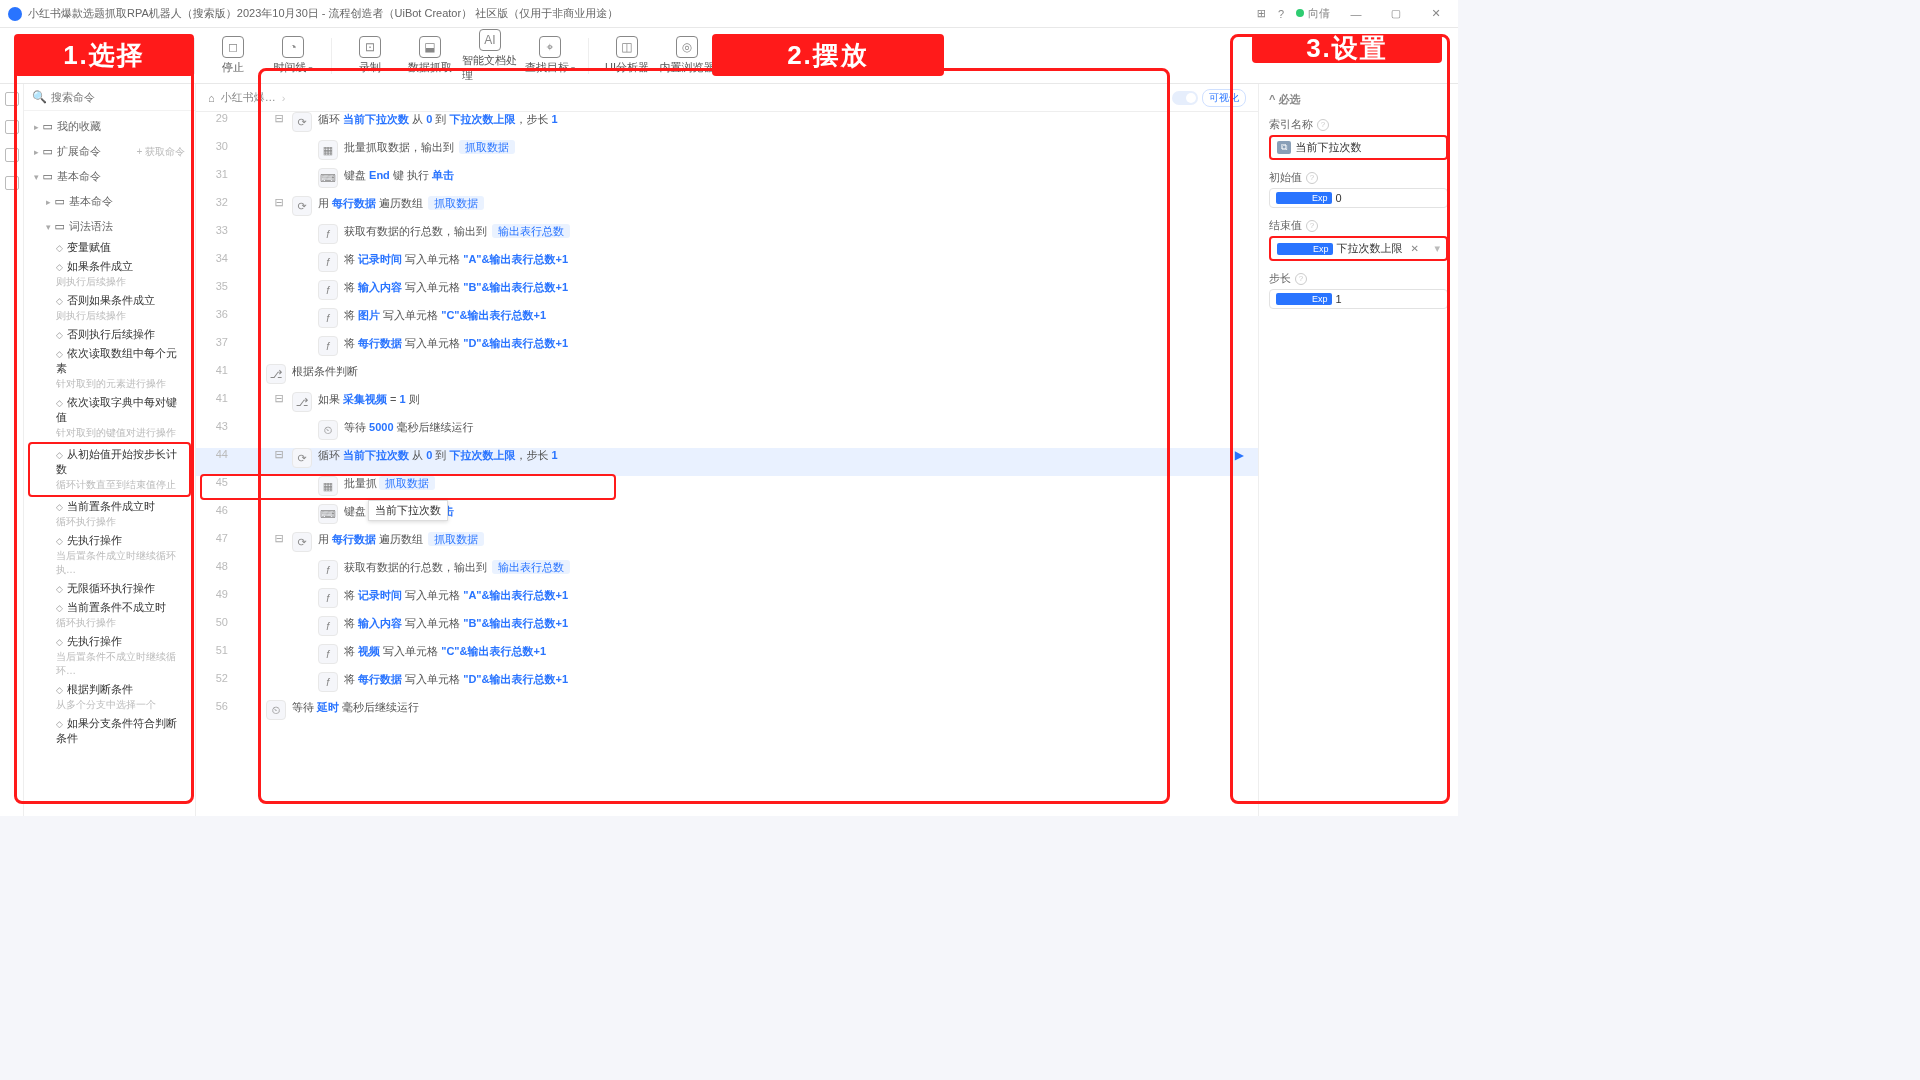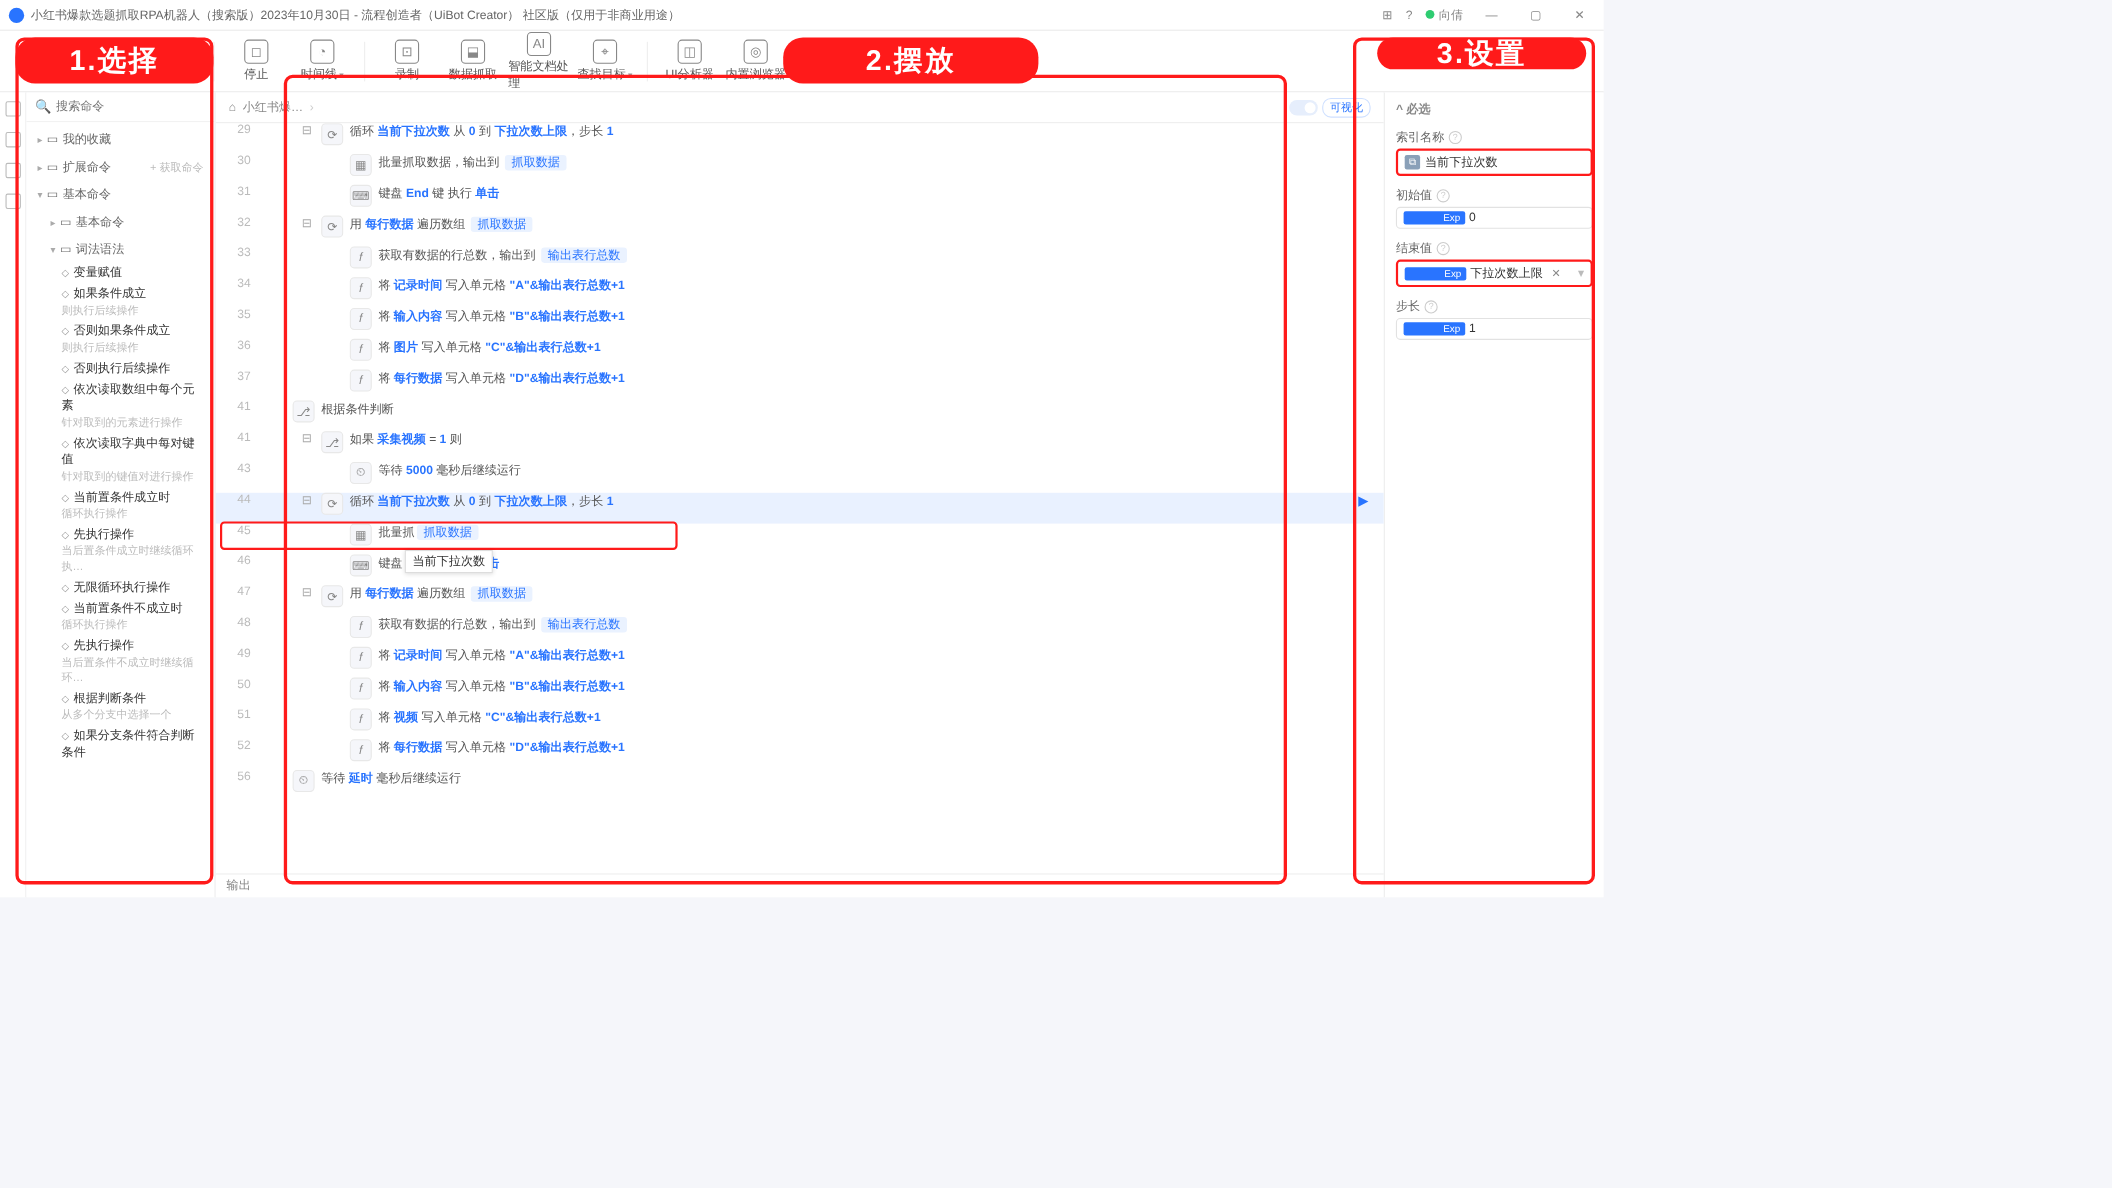"1.选择" .red-label { border-radius: 18px -> 4px }
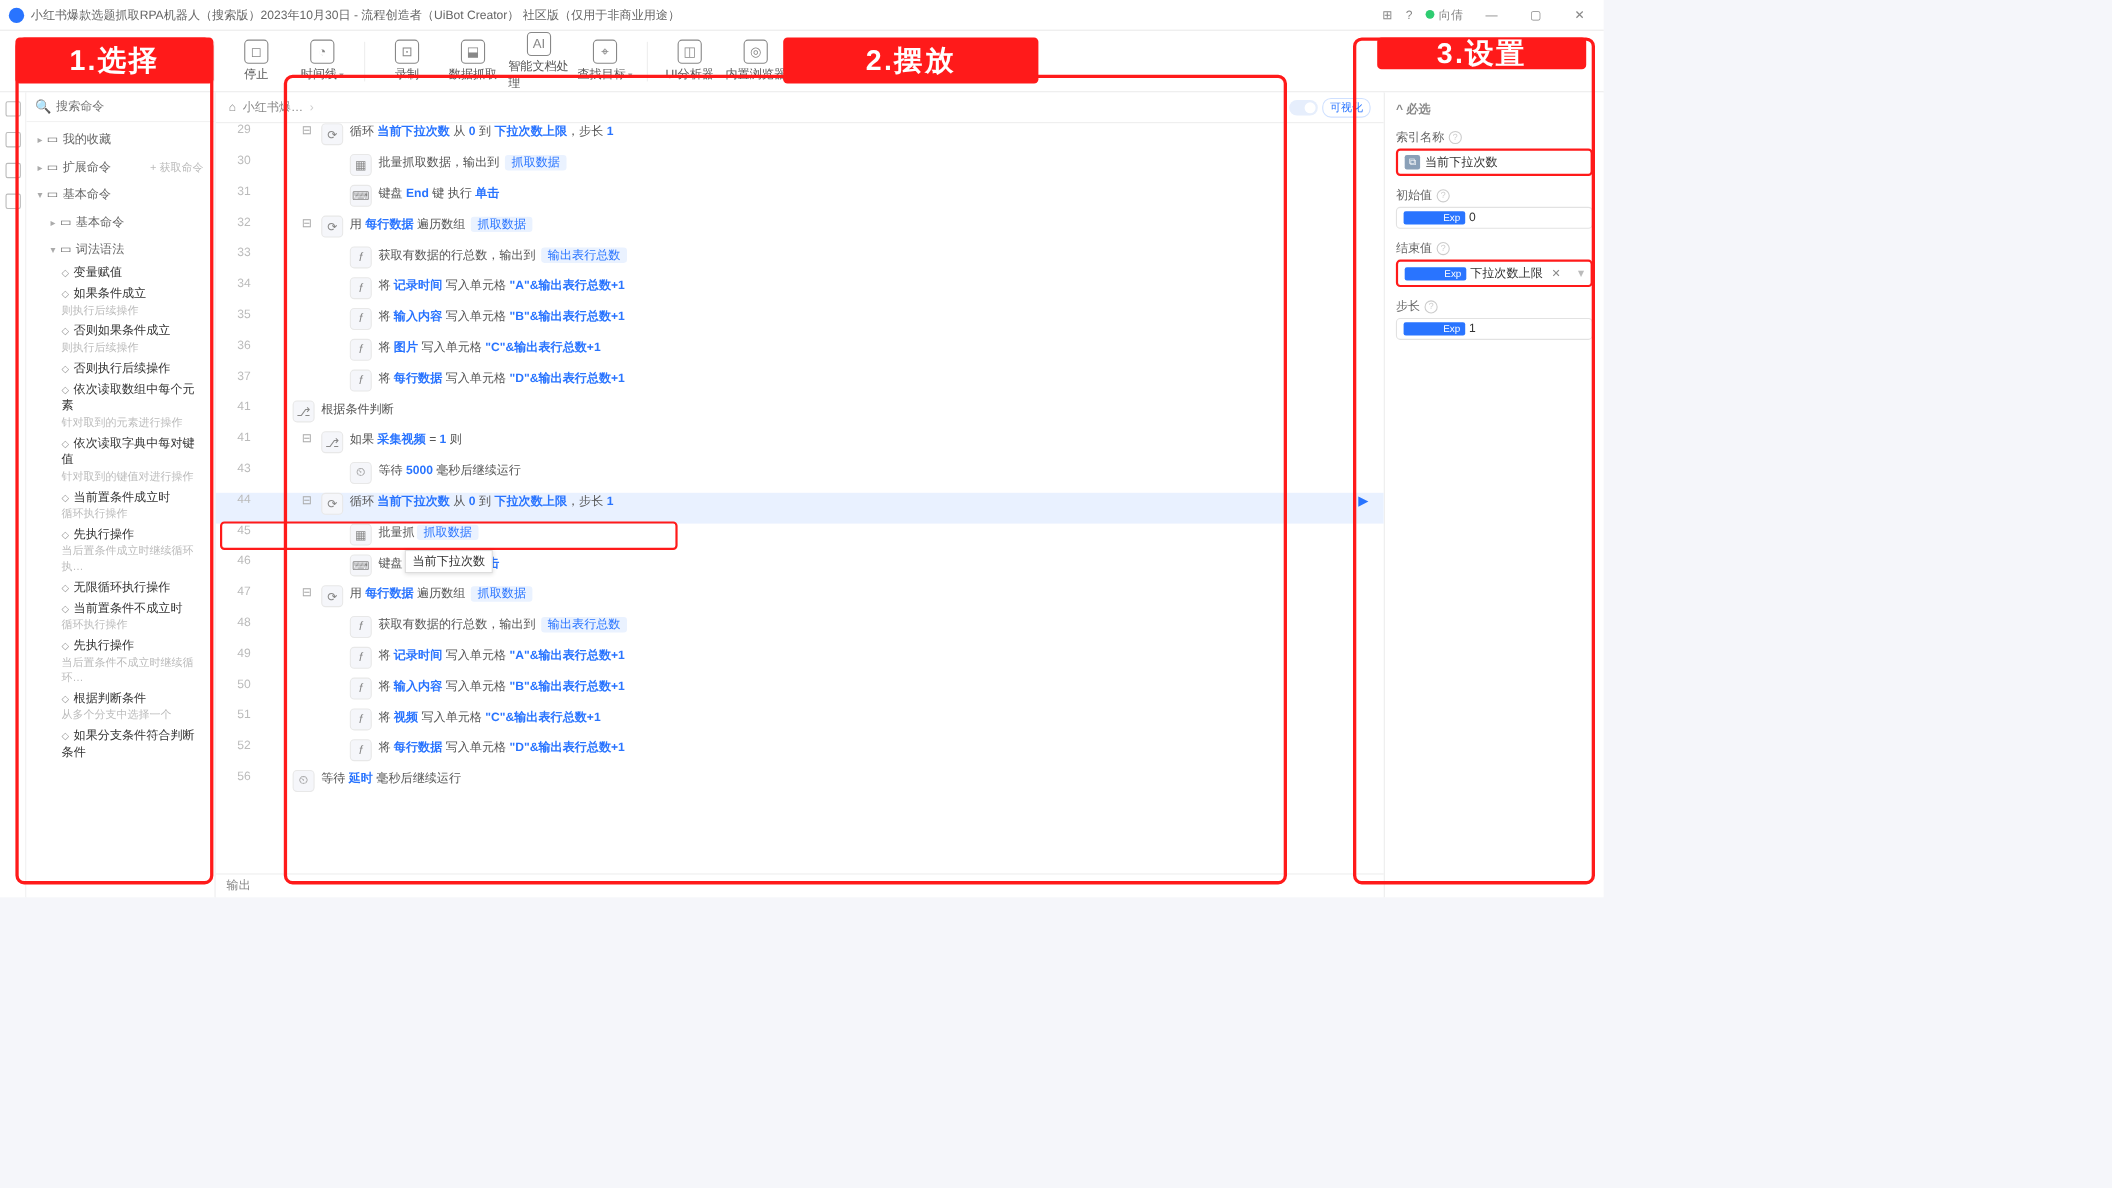"◇ 从初始值开始按步长计数" div.tree-sub { html: none -> <div> <span><span>◇</span>从初始值开始按步长计数</span> <span>循环计数直至到结束值停止</span> </div> }
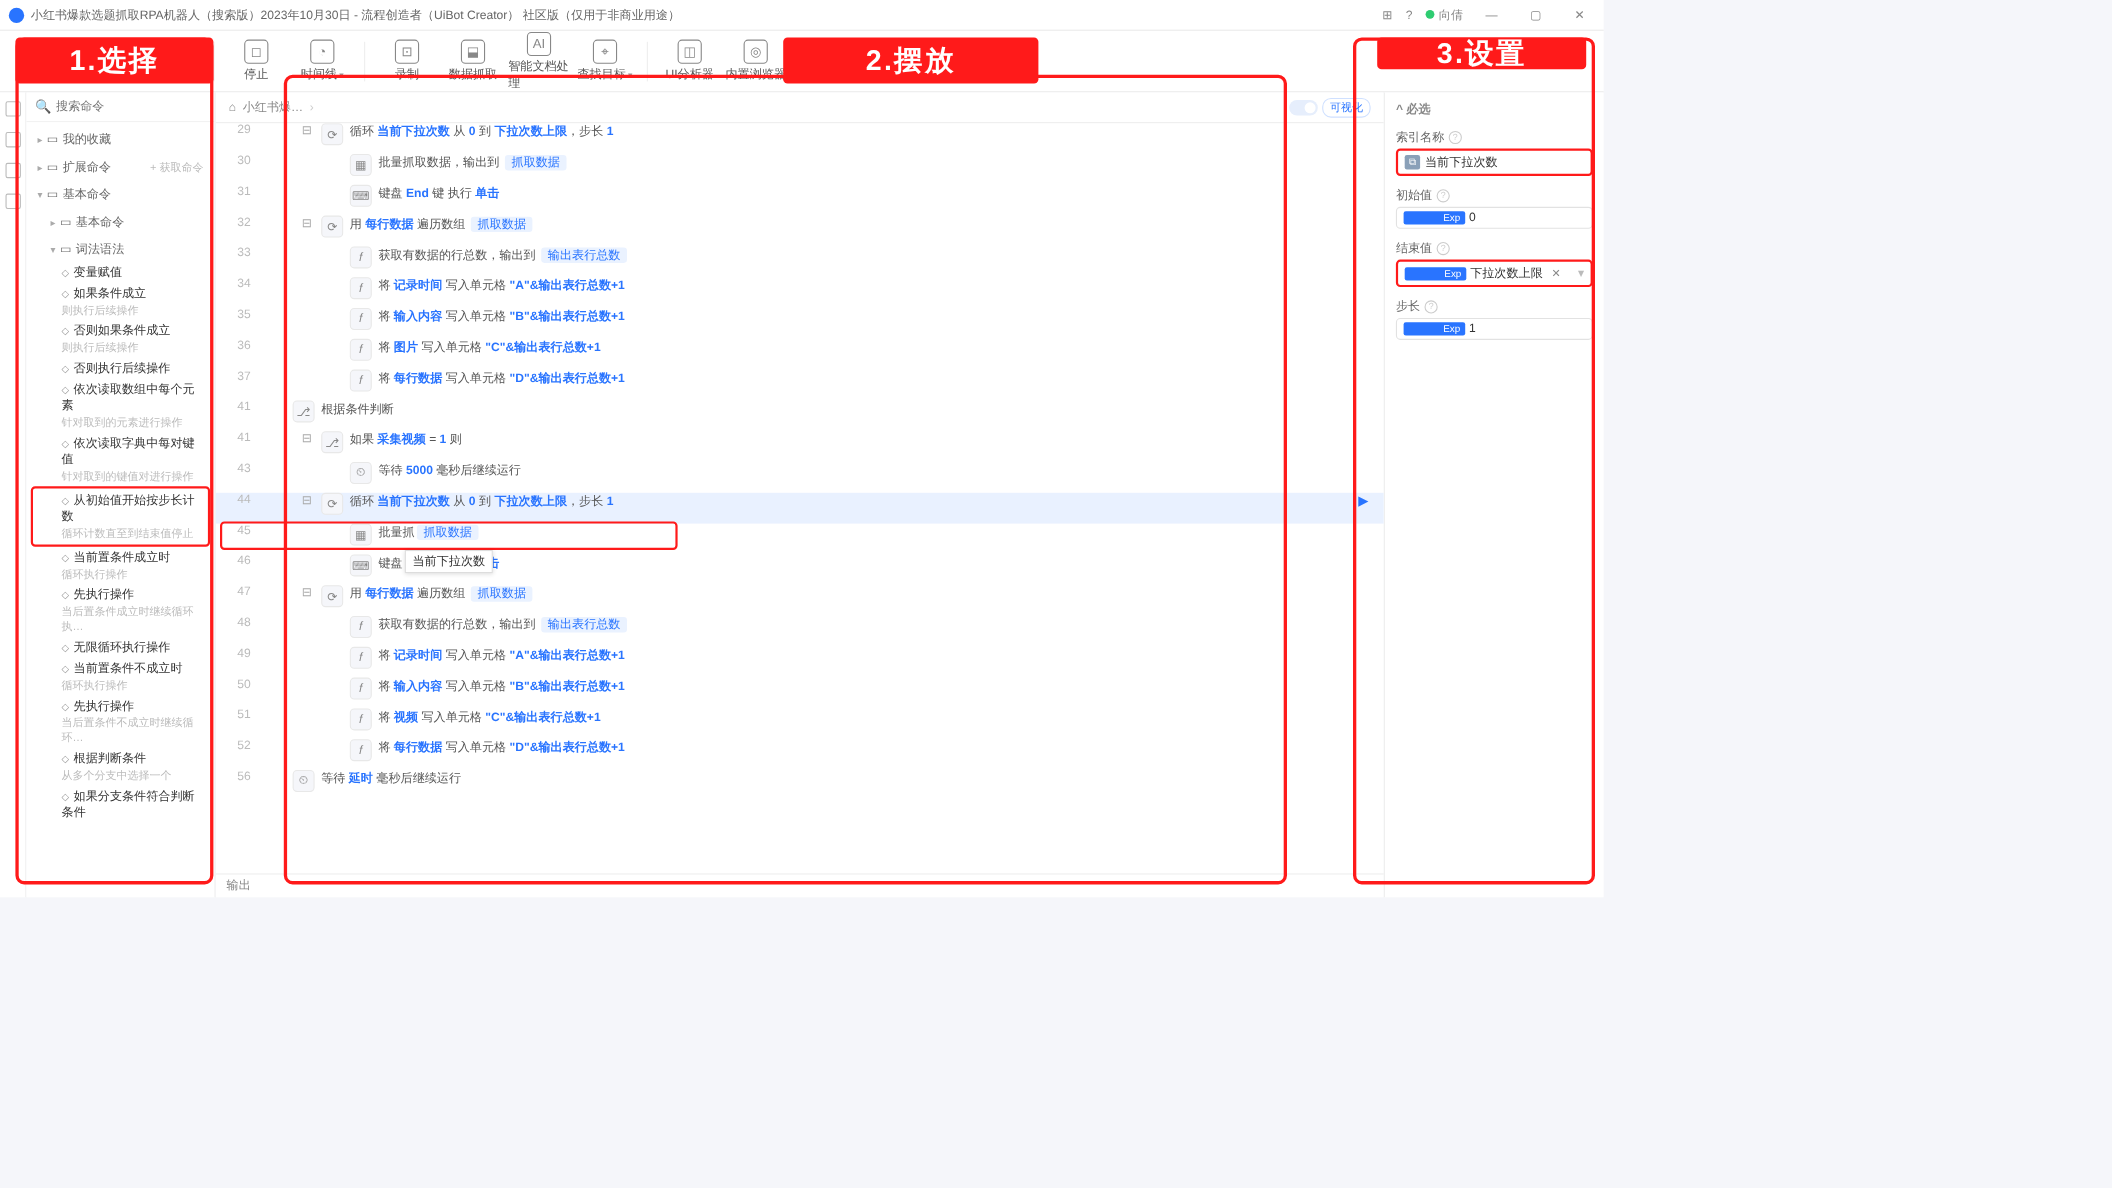"输出" div.output-bar { html: <div>输出</div> -> none }
